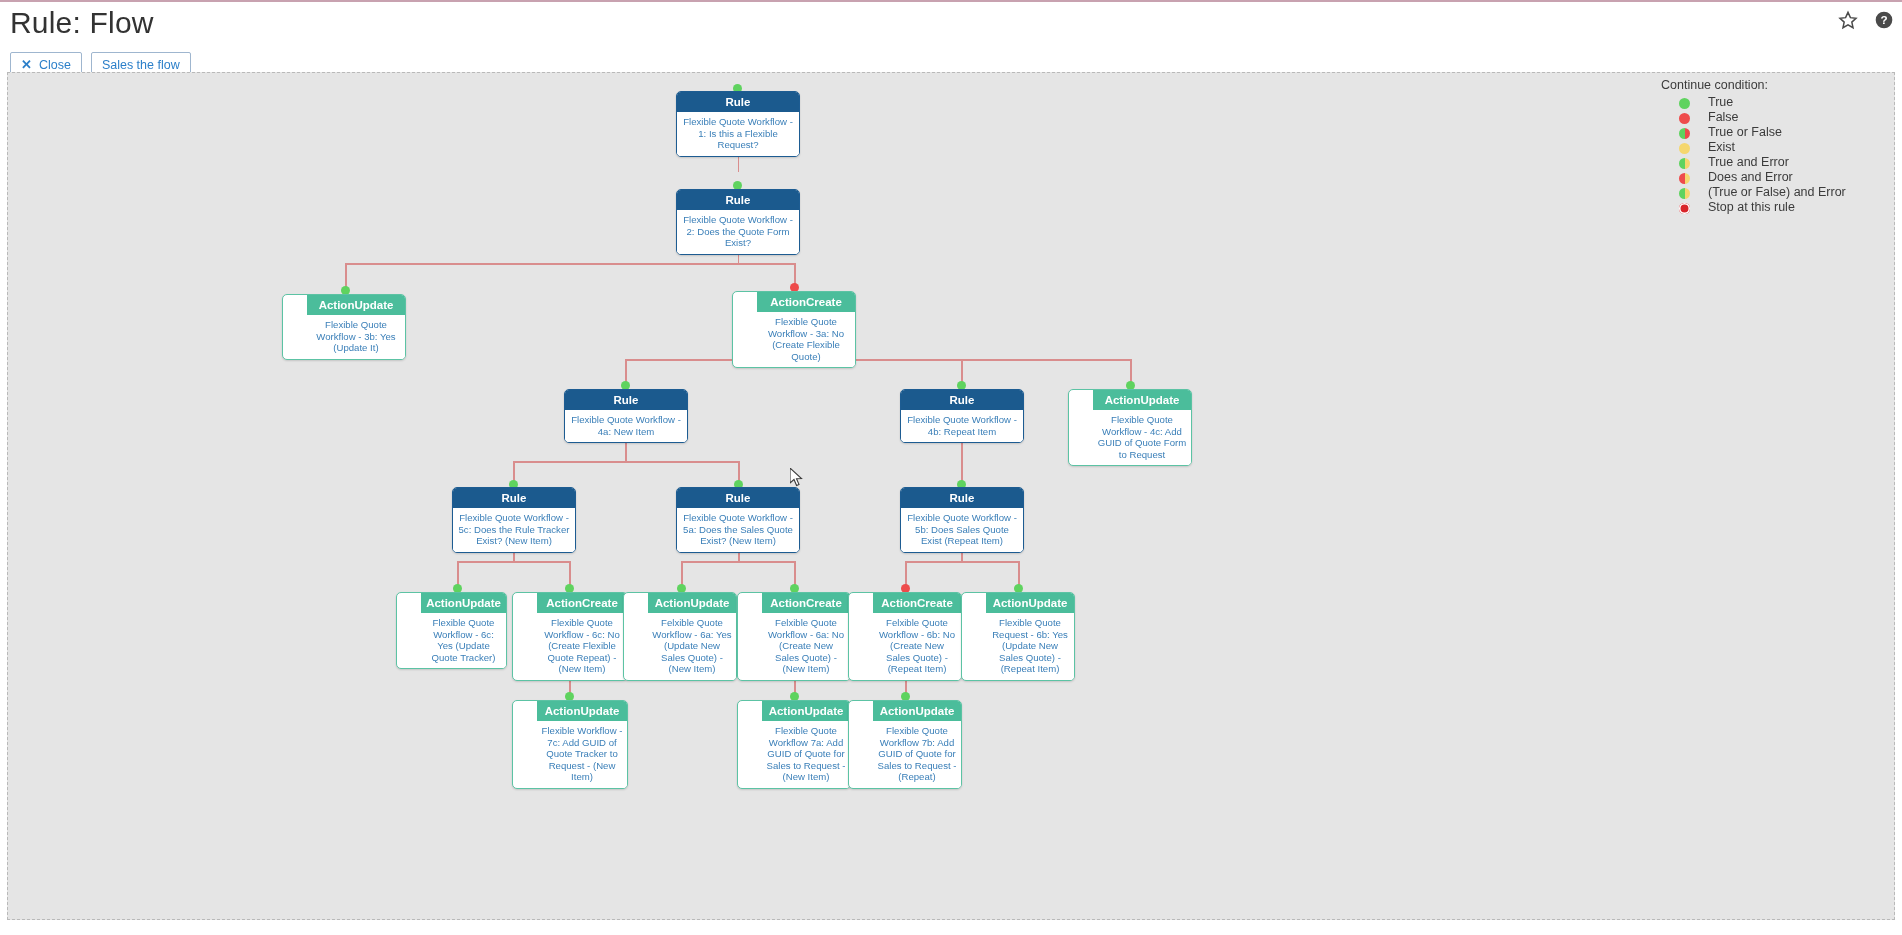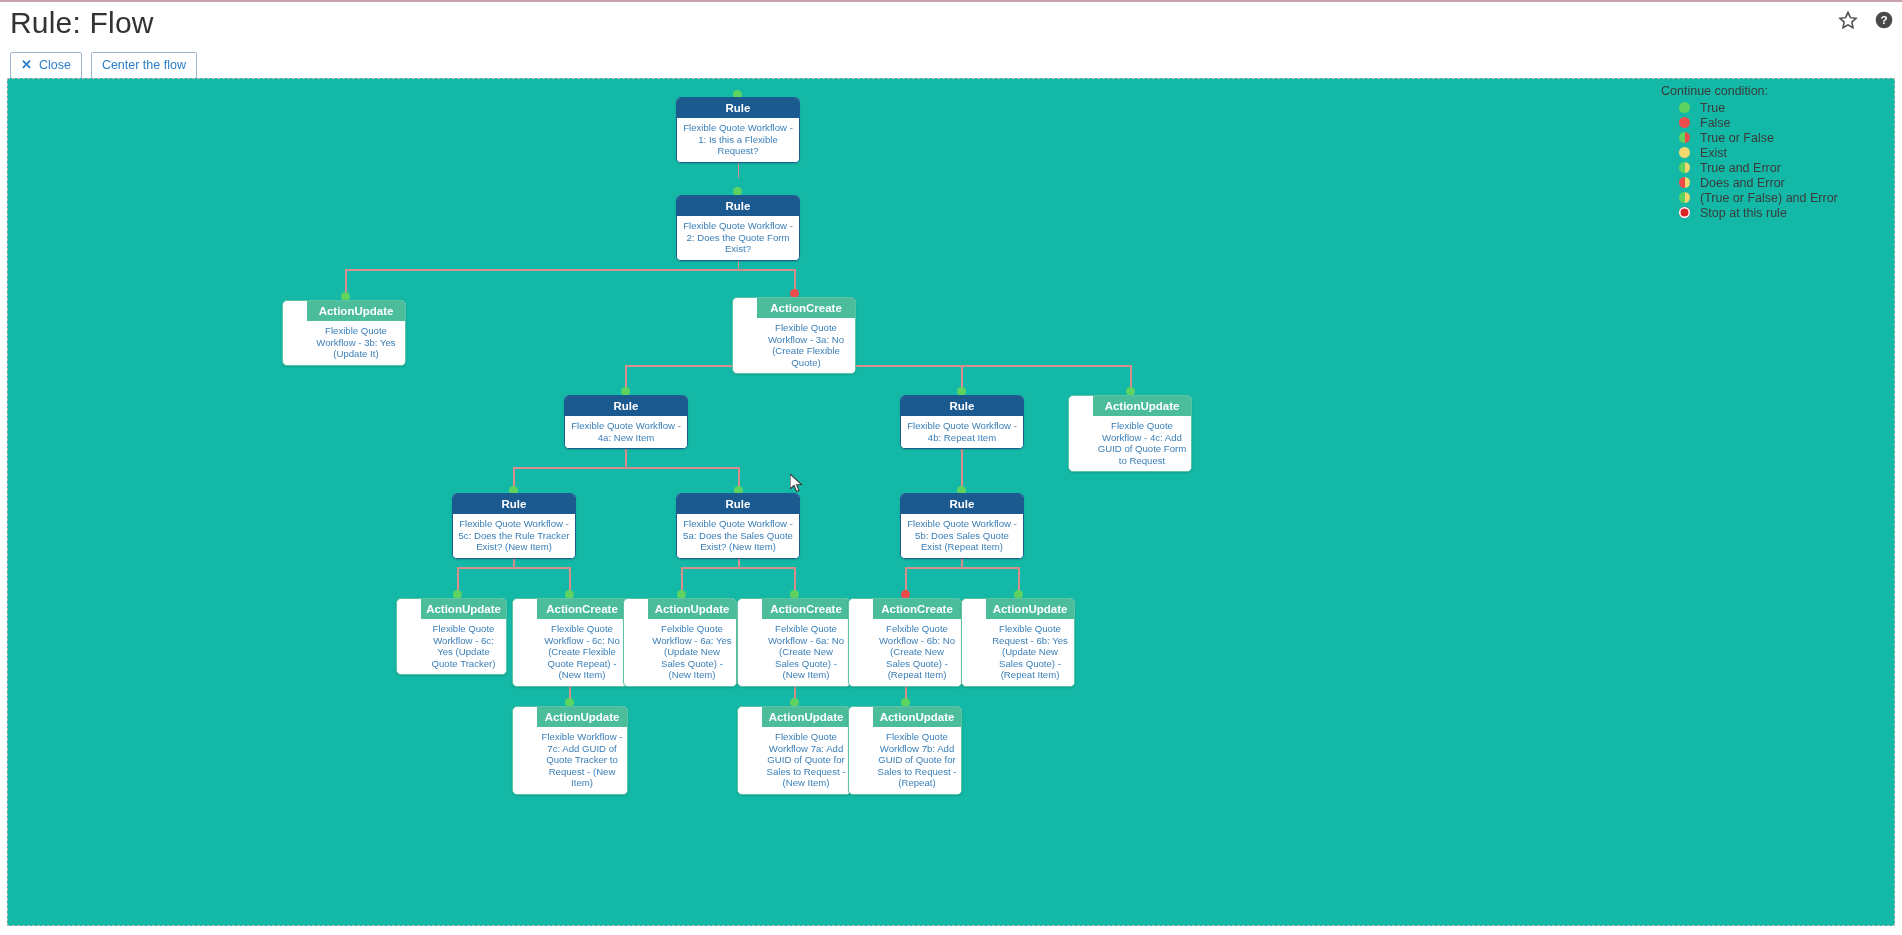"Center the flow" span { text: Center -> Sales }
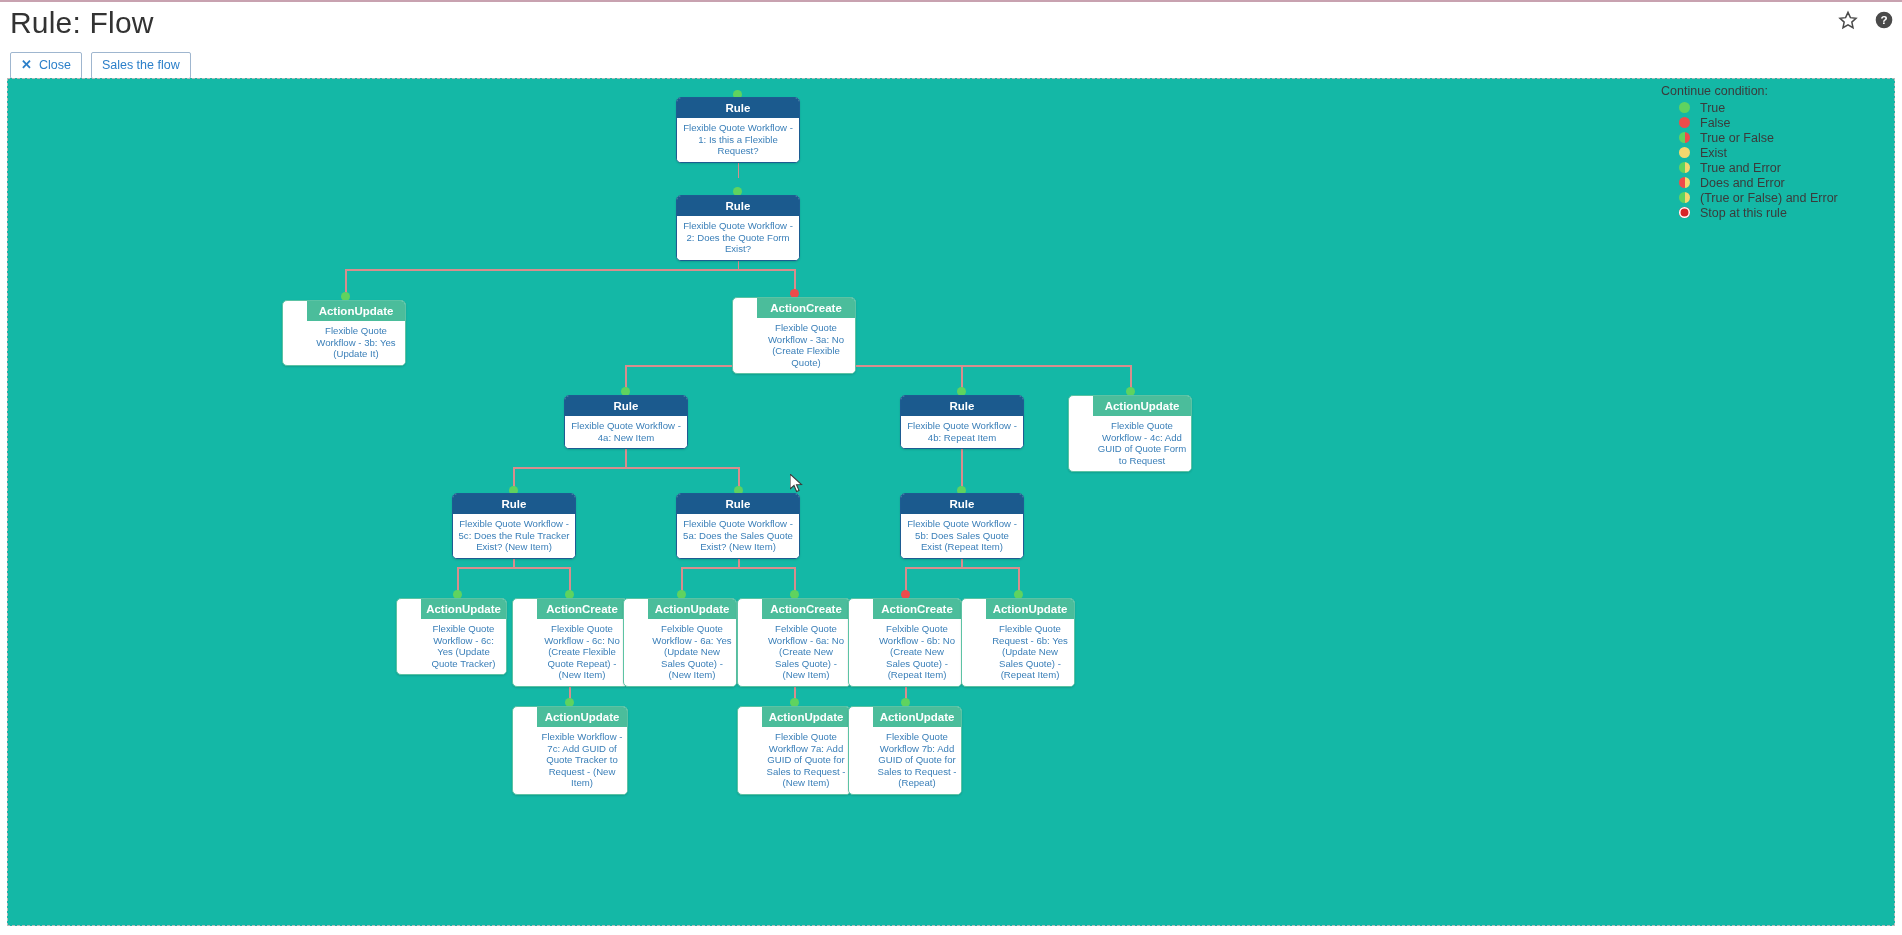"Continue condition:" .canvas { background: #14b8a6 -> #e5e5e5; top: 78px -> 72px }
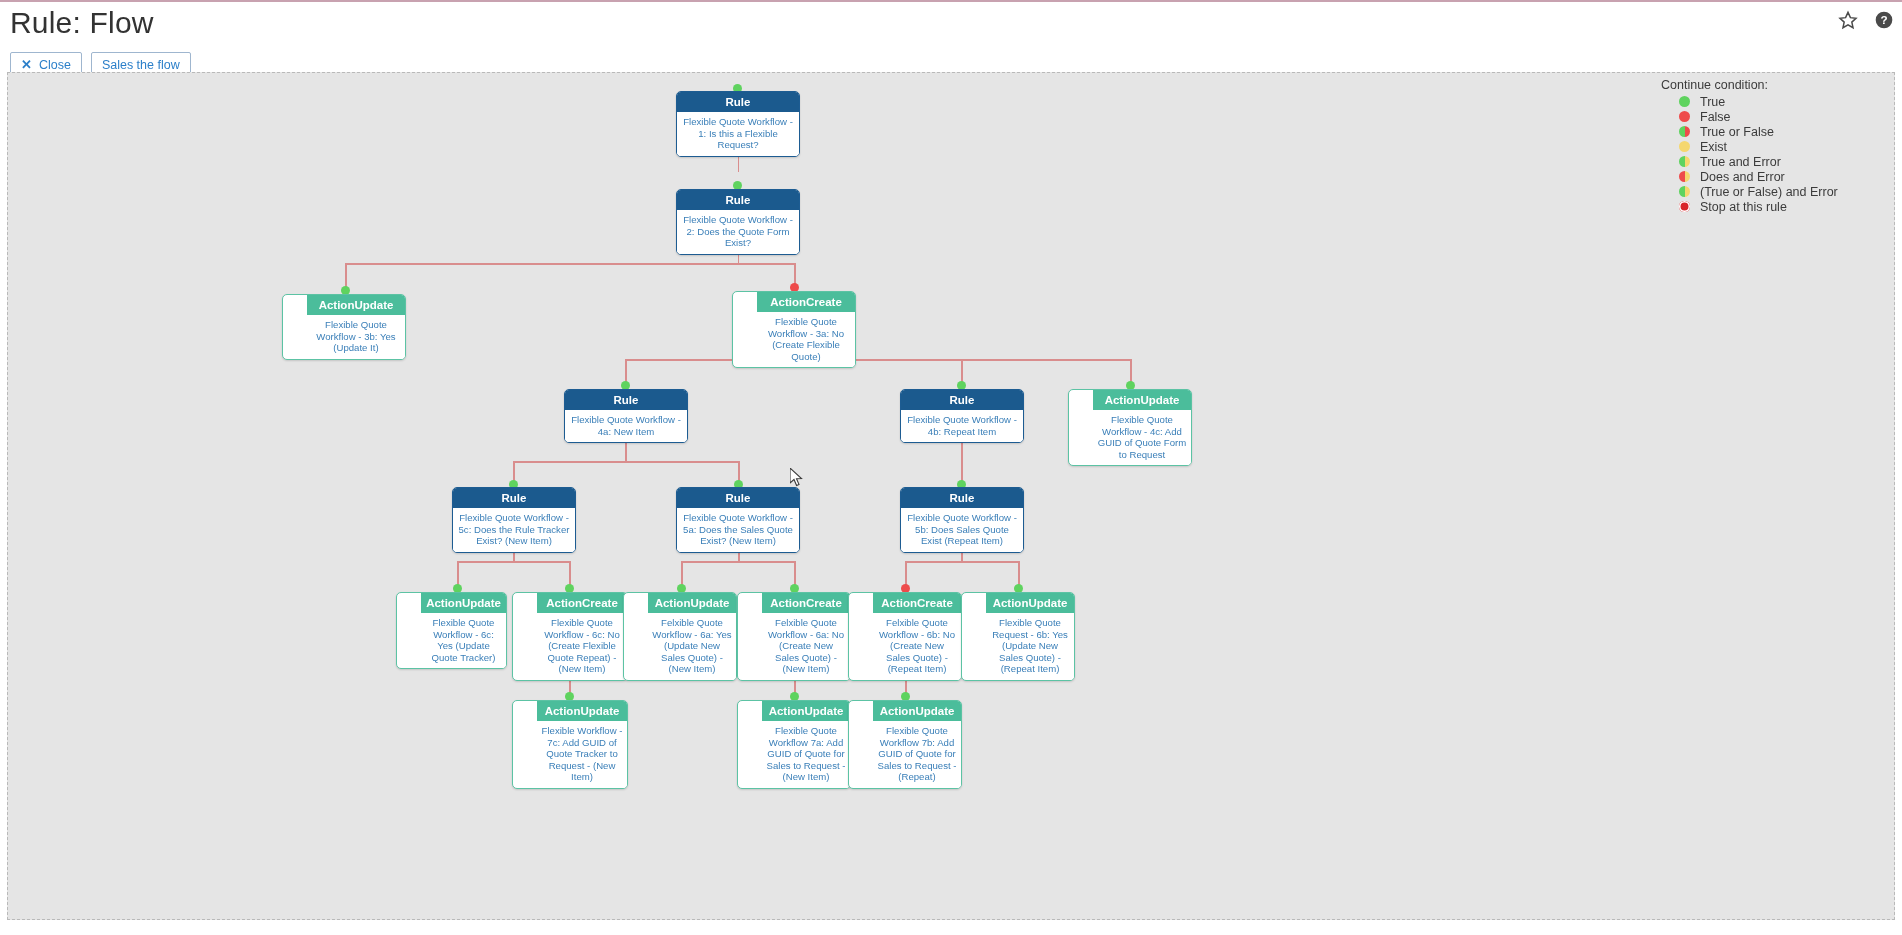"True" .legend-row { align-items: center -> flex-end; gap: 10px -> 18px }
